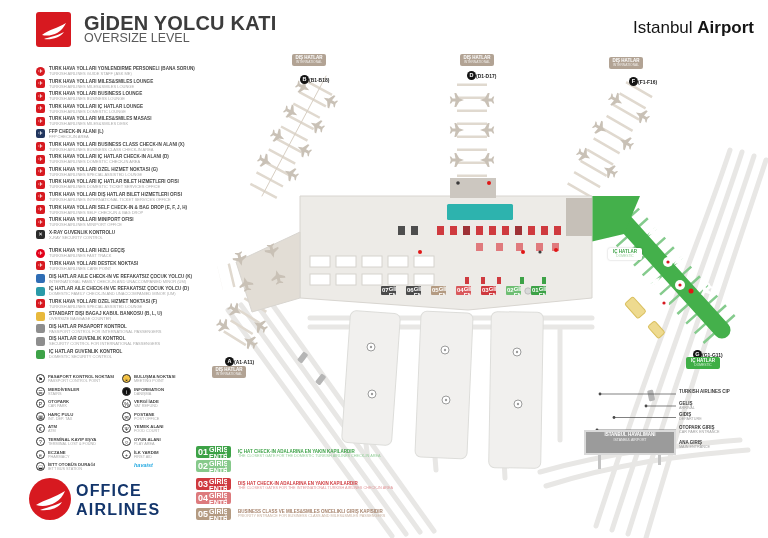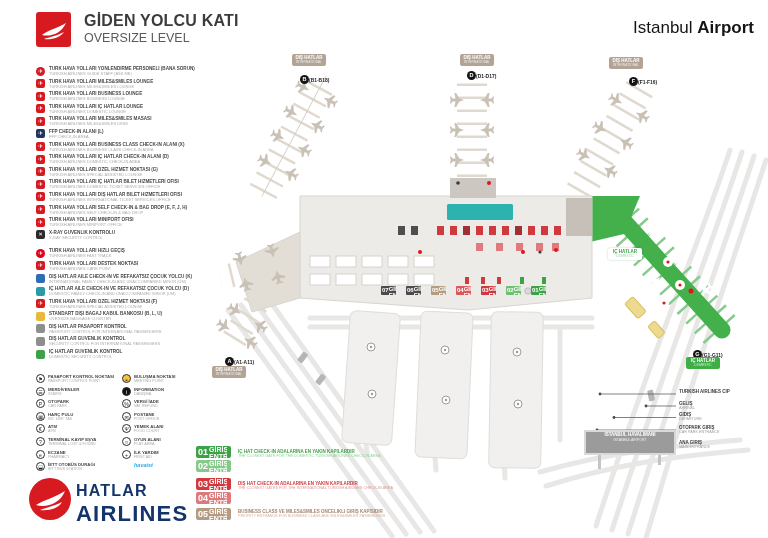"GİDEN YOLCU KATI" .hdr-title { font-size: 16px -> 20px }
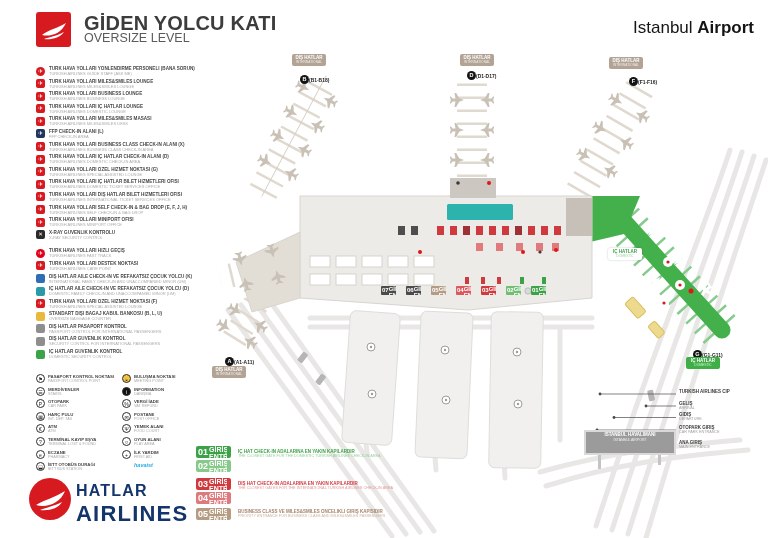"HATLAR" div.abs { text: HATLAR -> OFFICE }
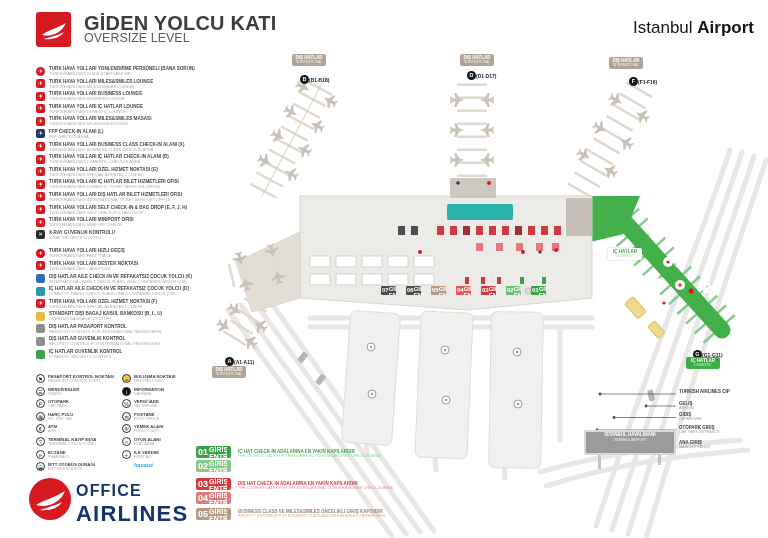"AIRLINES" .ft-t2 { font-size: 22px -> 16px }
